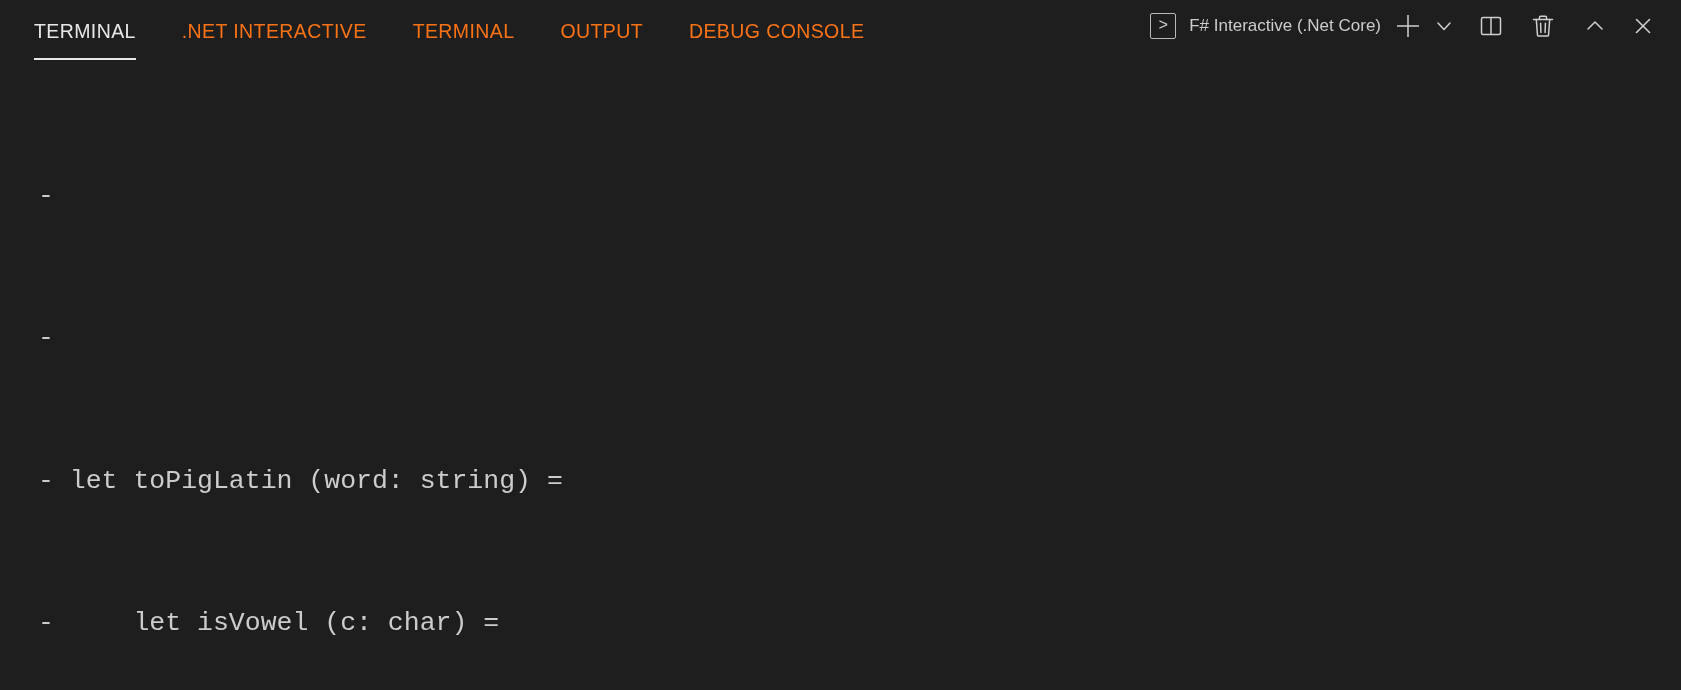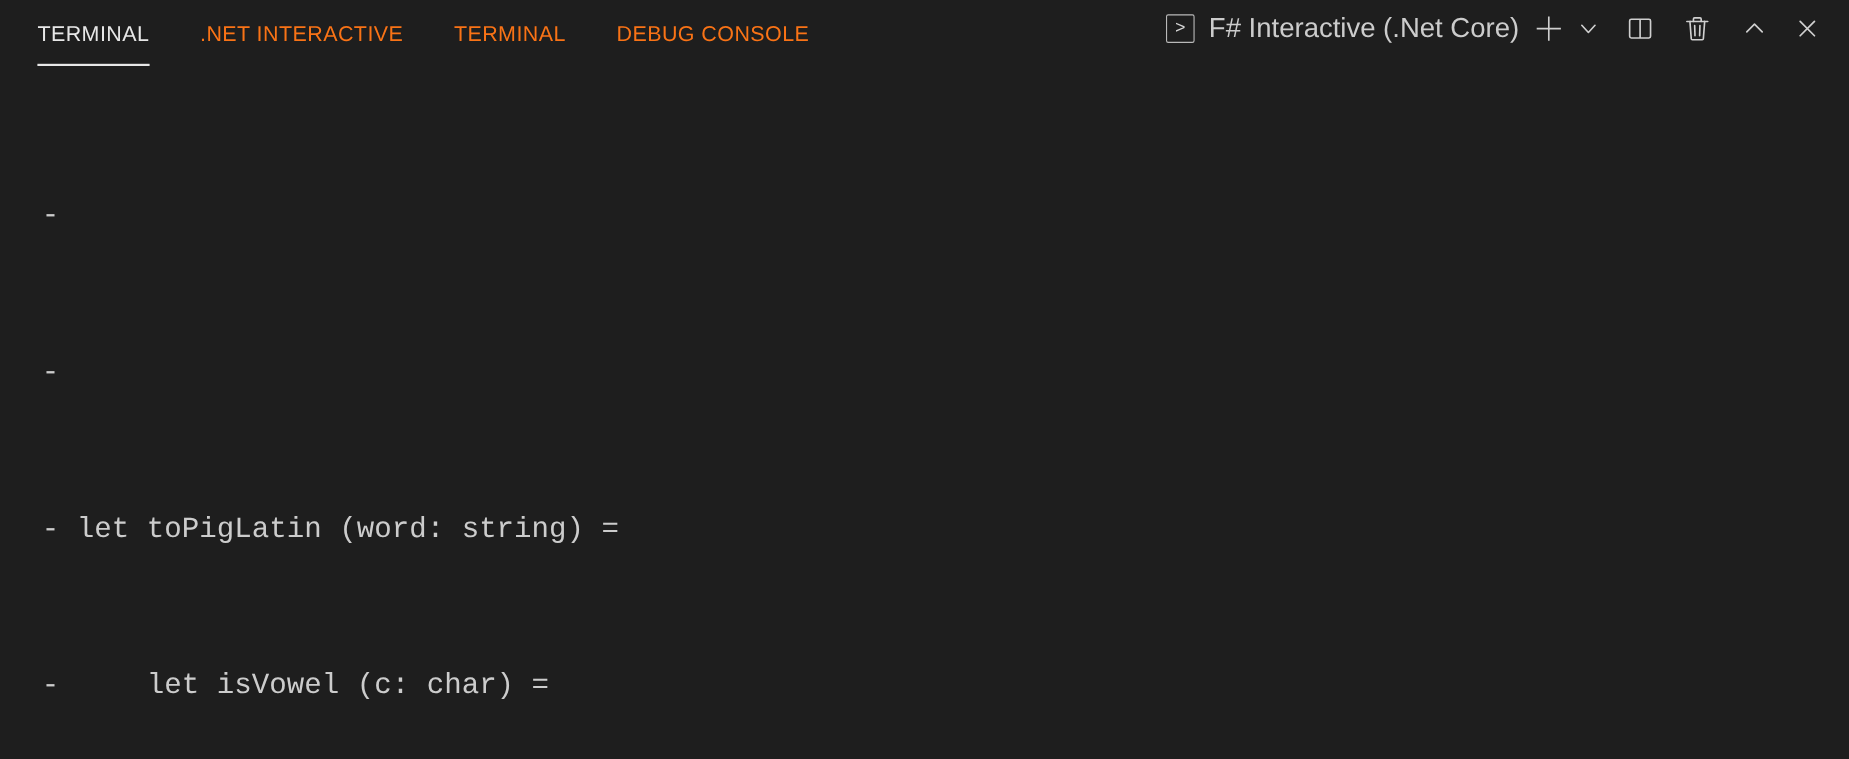"OUTPUT" div.tab { html: none -> <div> <span>OUTPUT</span> </div> }
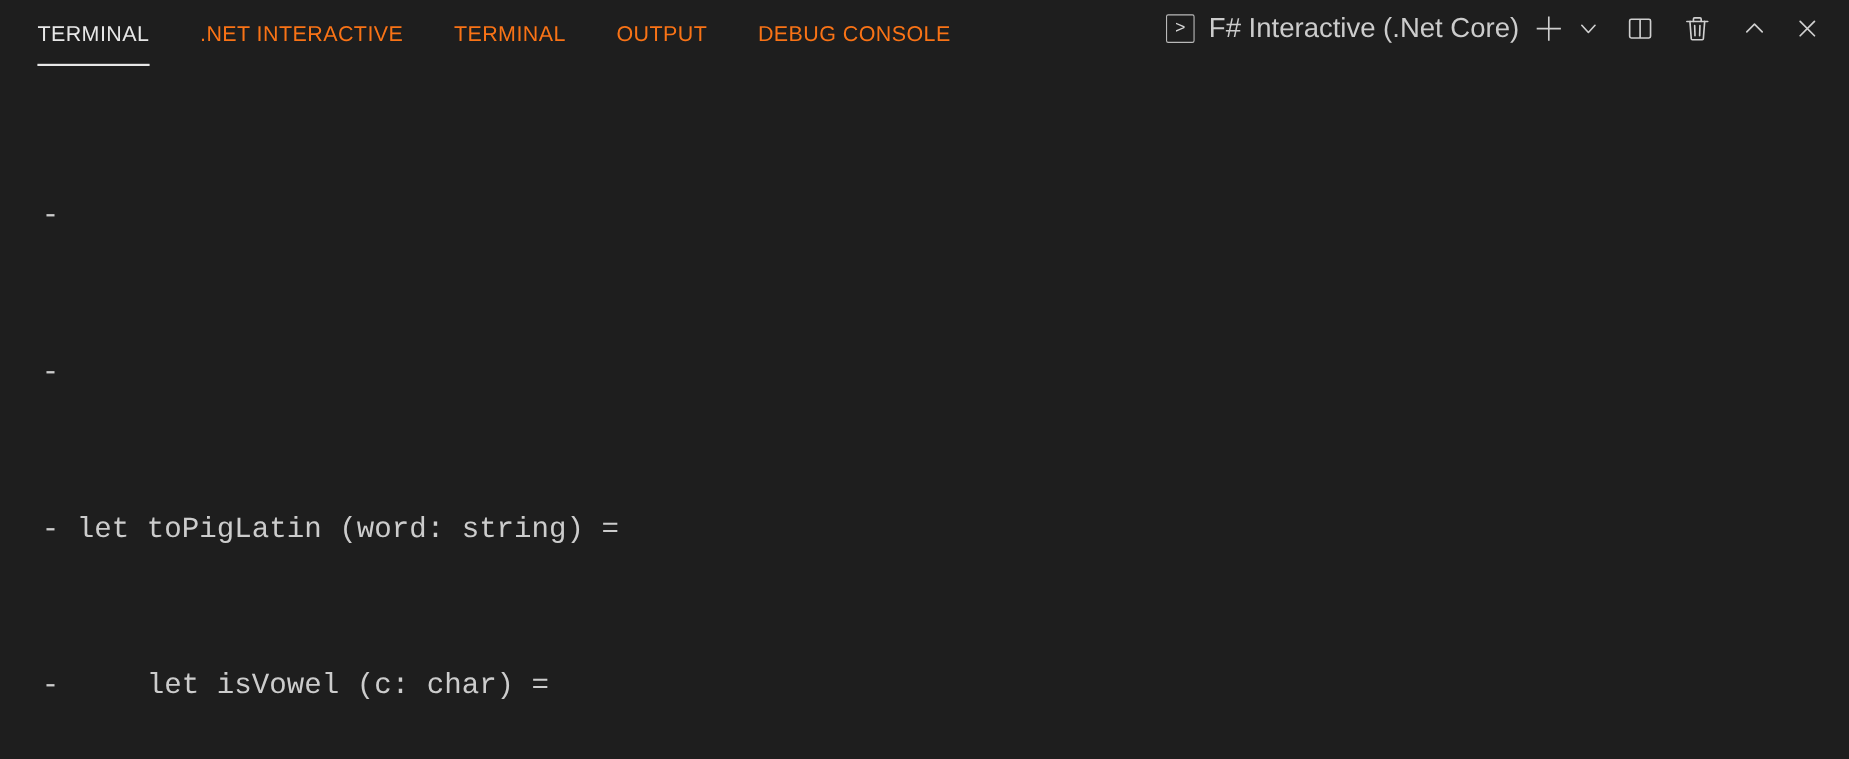"F# Interactive (.Net Core)" .chip-label { font-size: 25px -> 17px }
